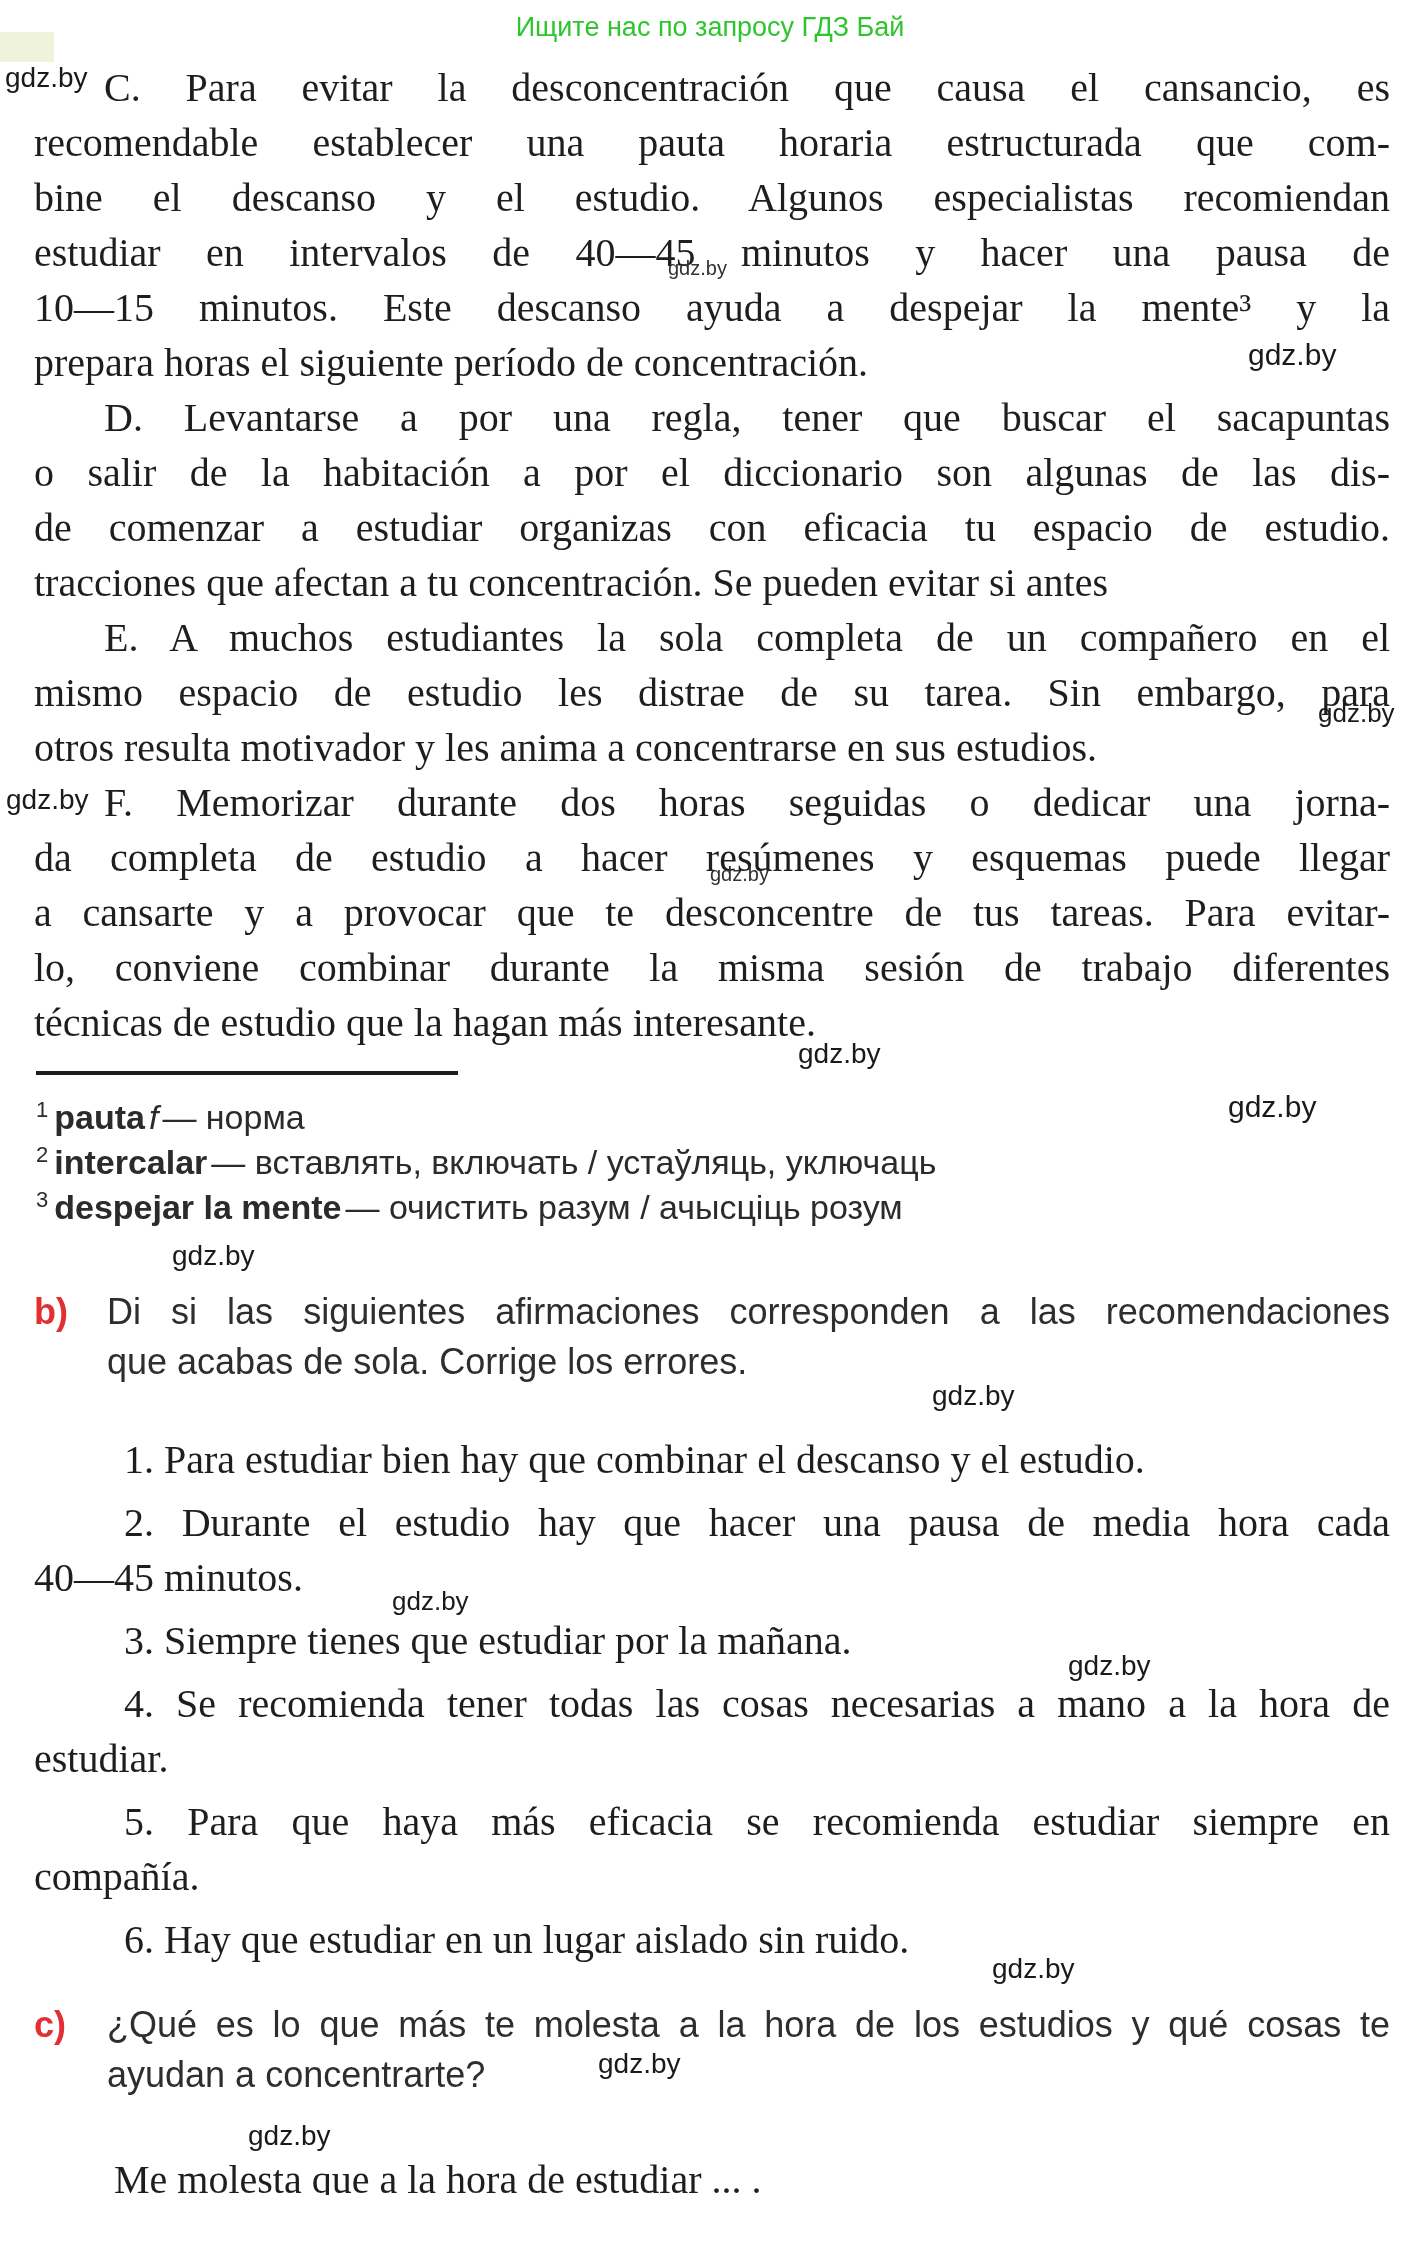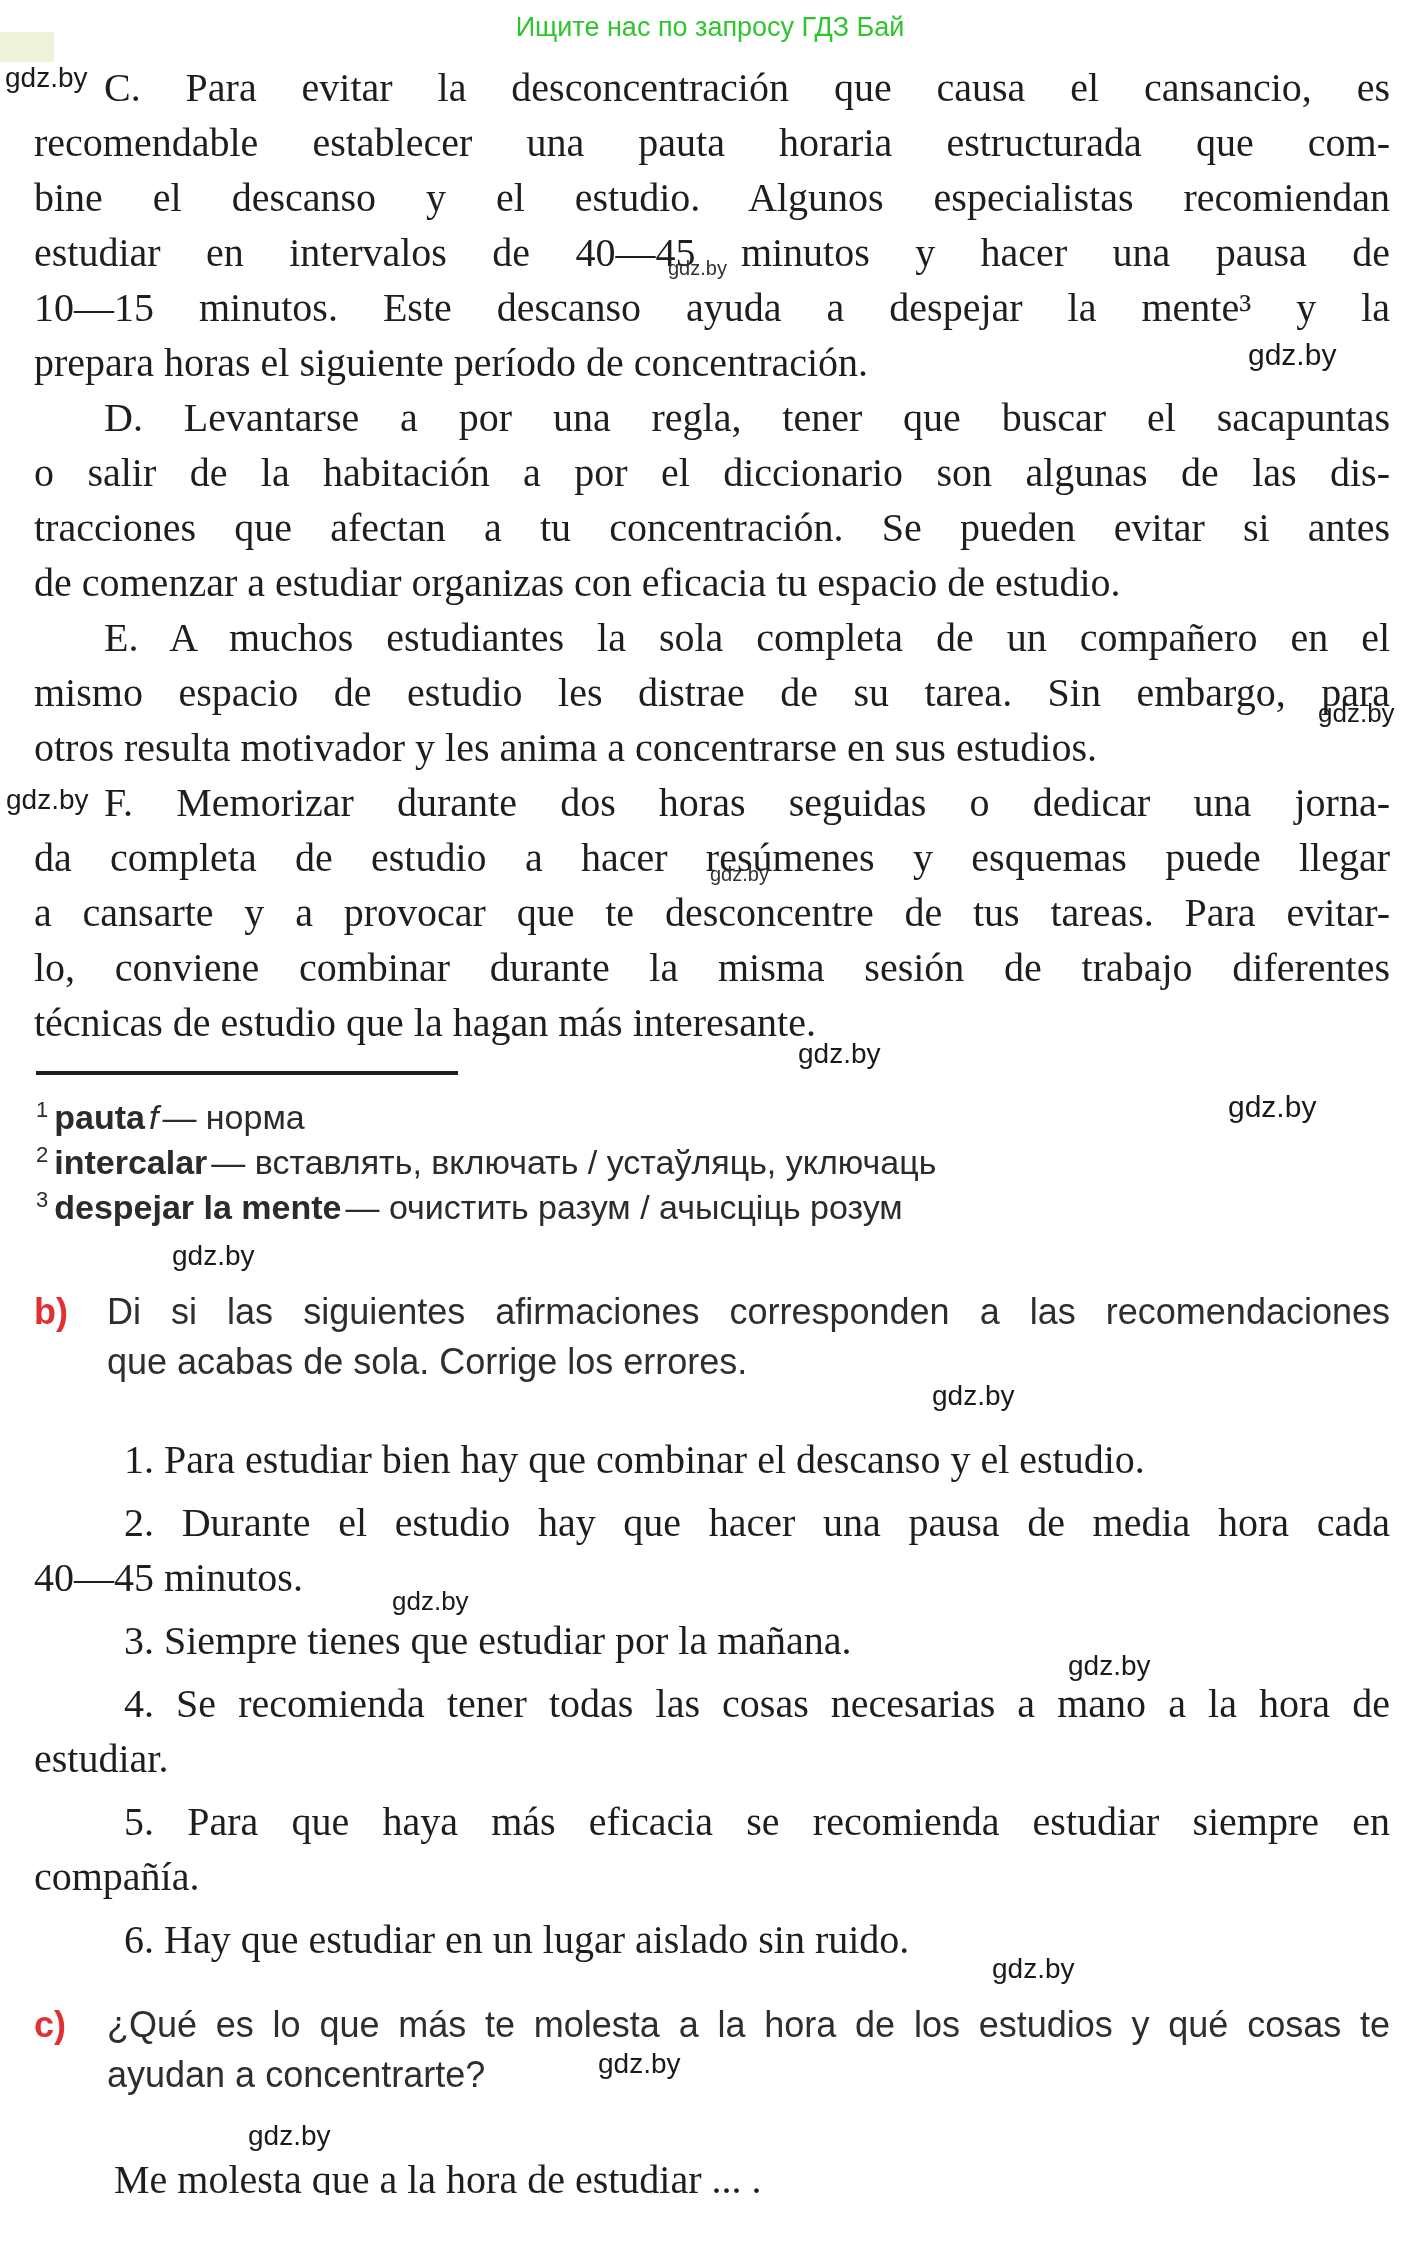"tracciones que afectan a tu" div.line { order: before "de comenzar a estudiar organizas" -> after "de comenzar a estudiar organizas" }
